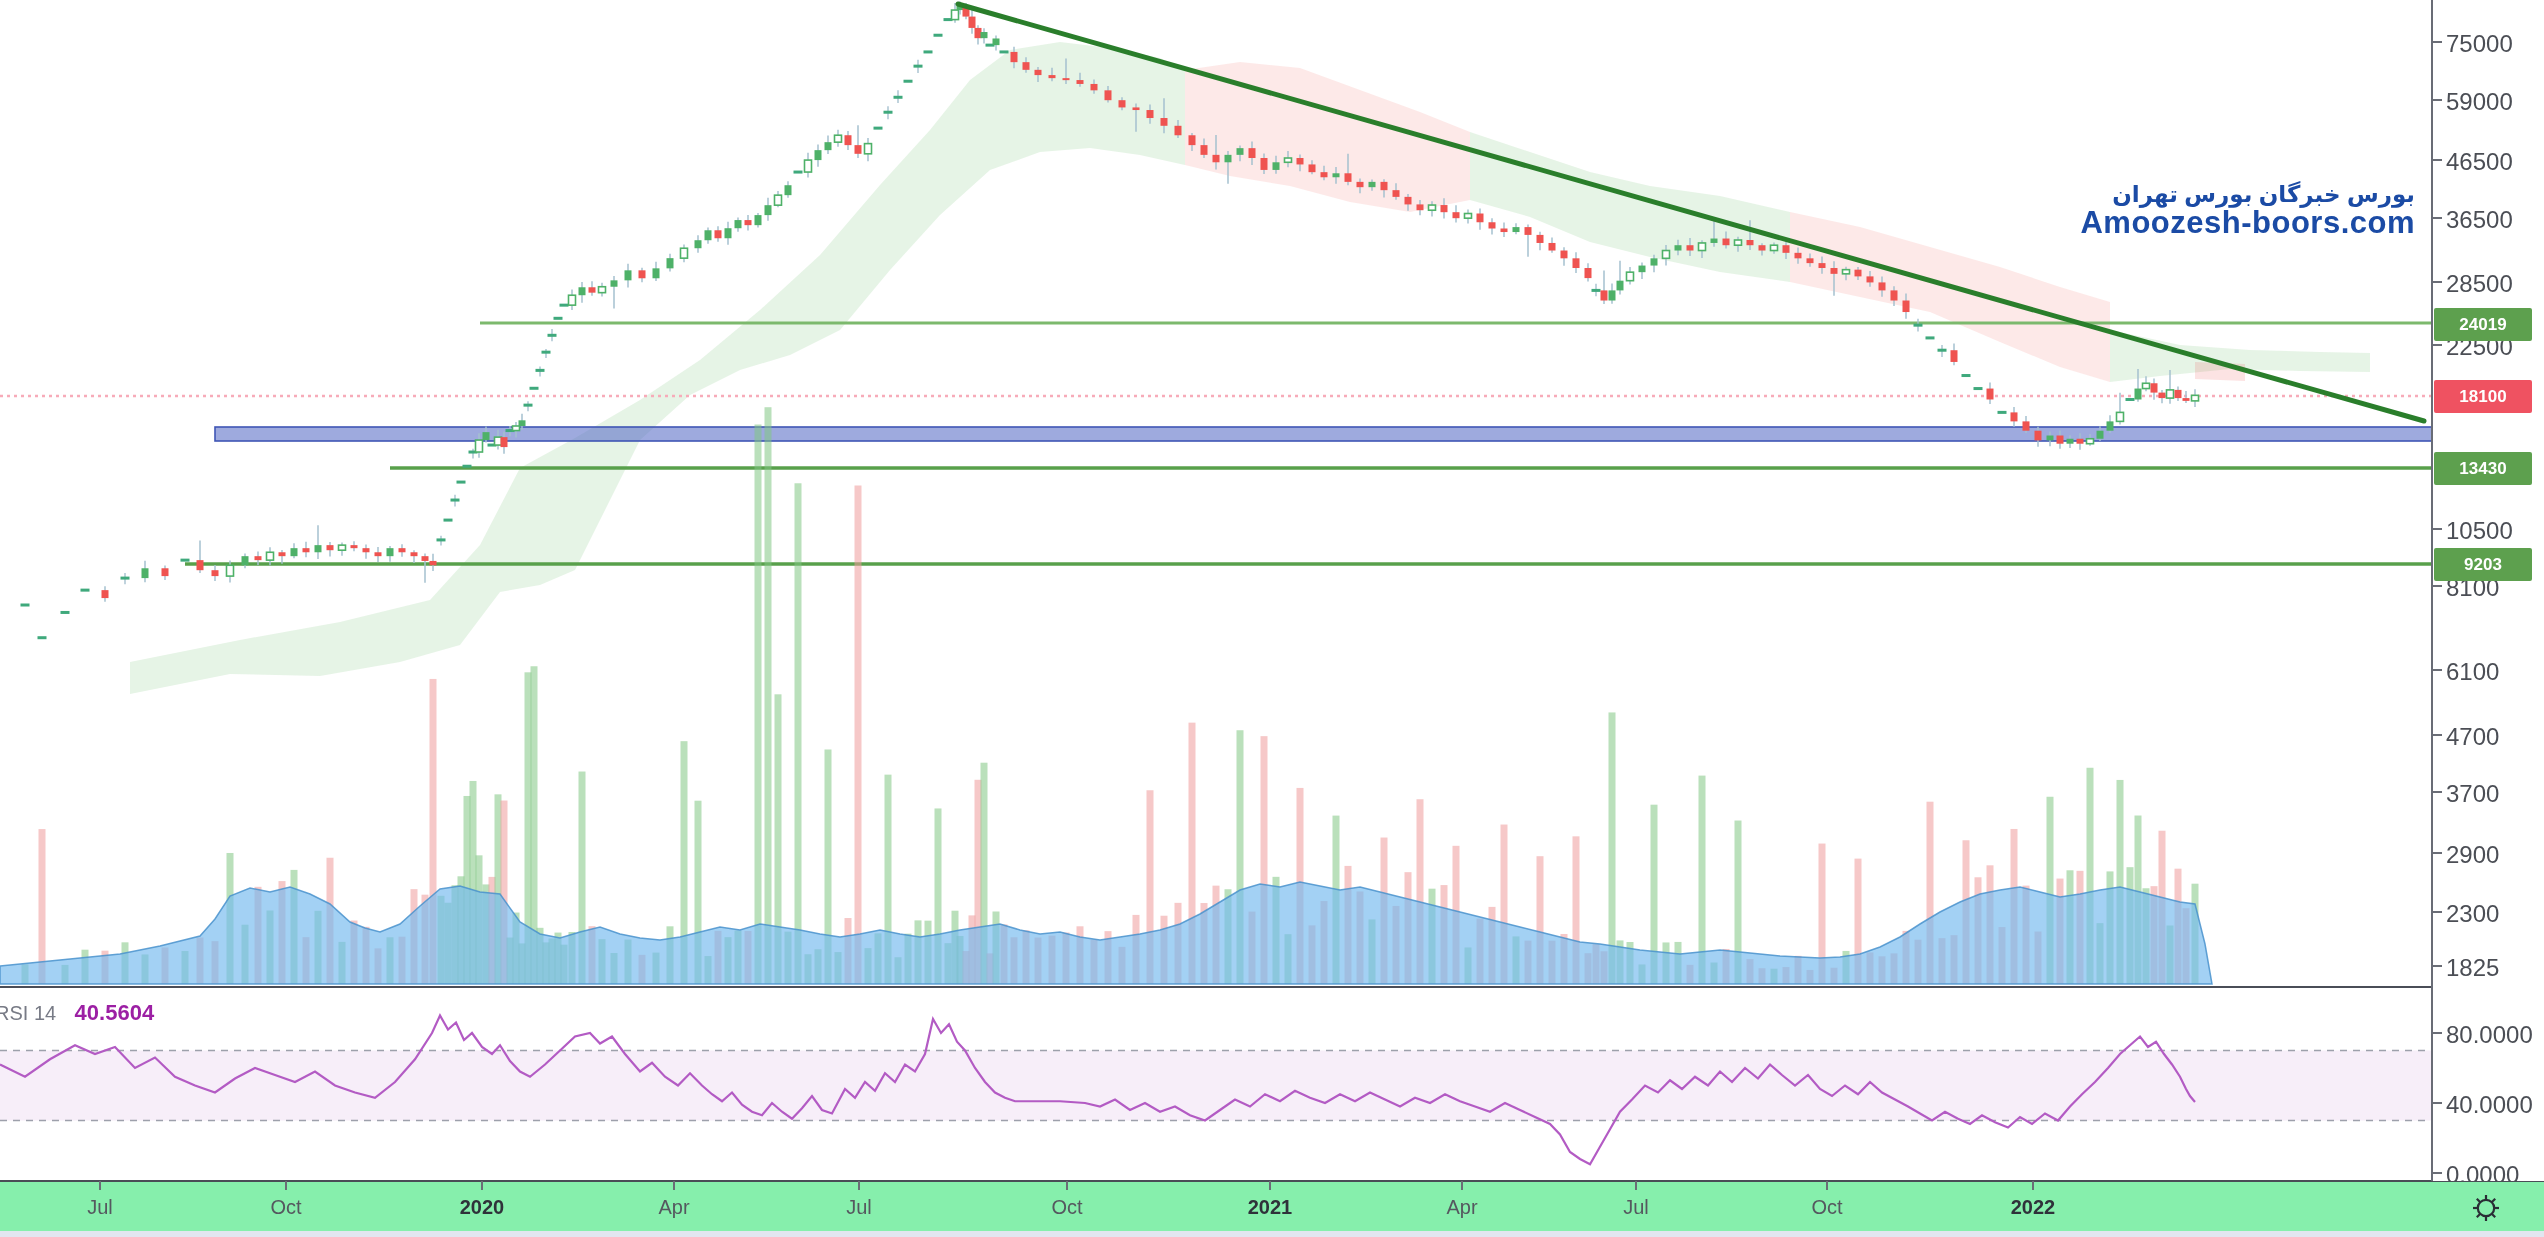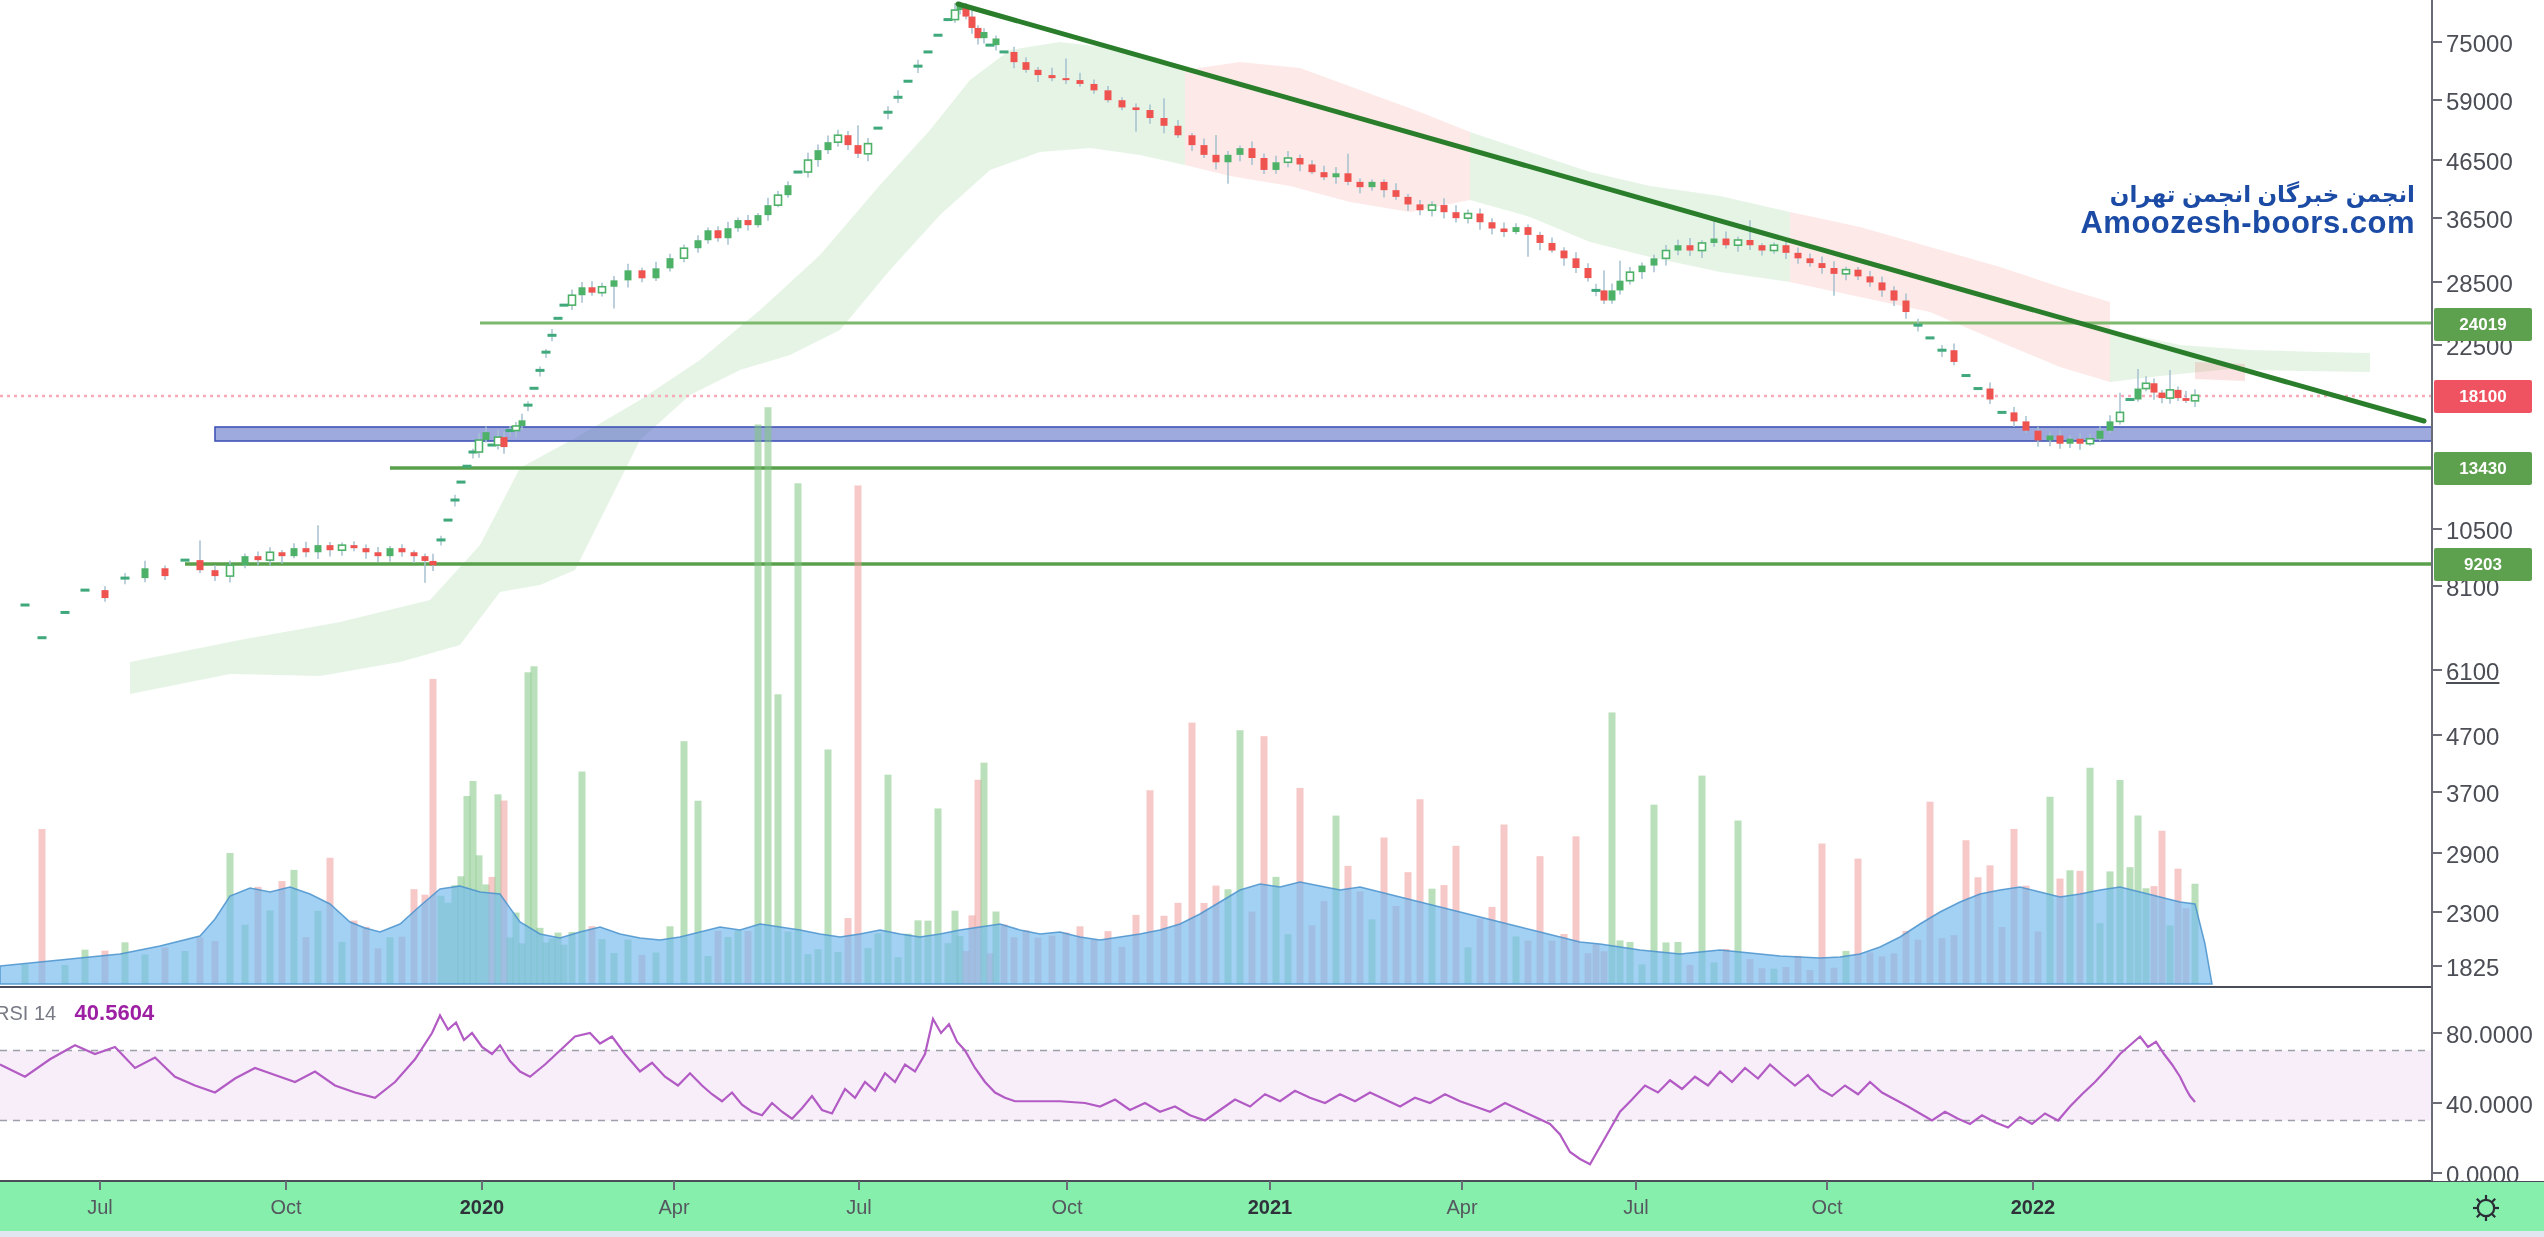"انجمن خبرگان انجمن تهران" div.fa { text: انجمن خبرگان انجمن -> بورس خبرگان بورس }
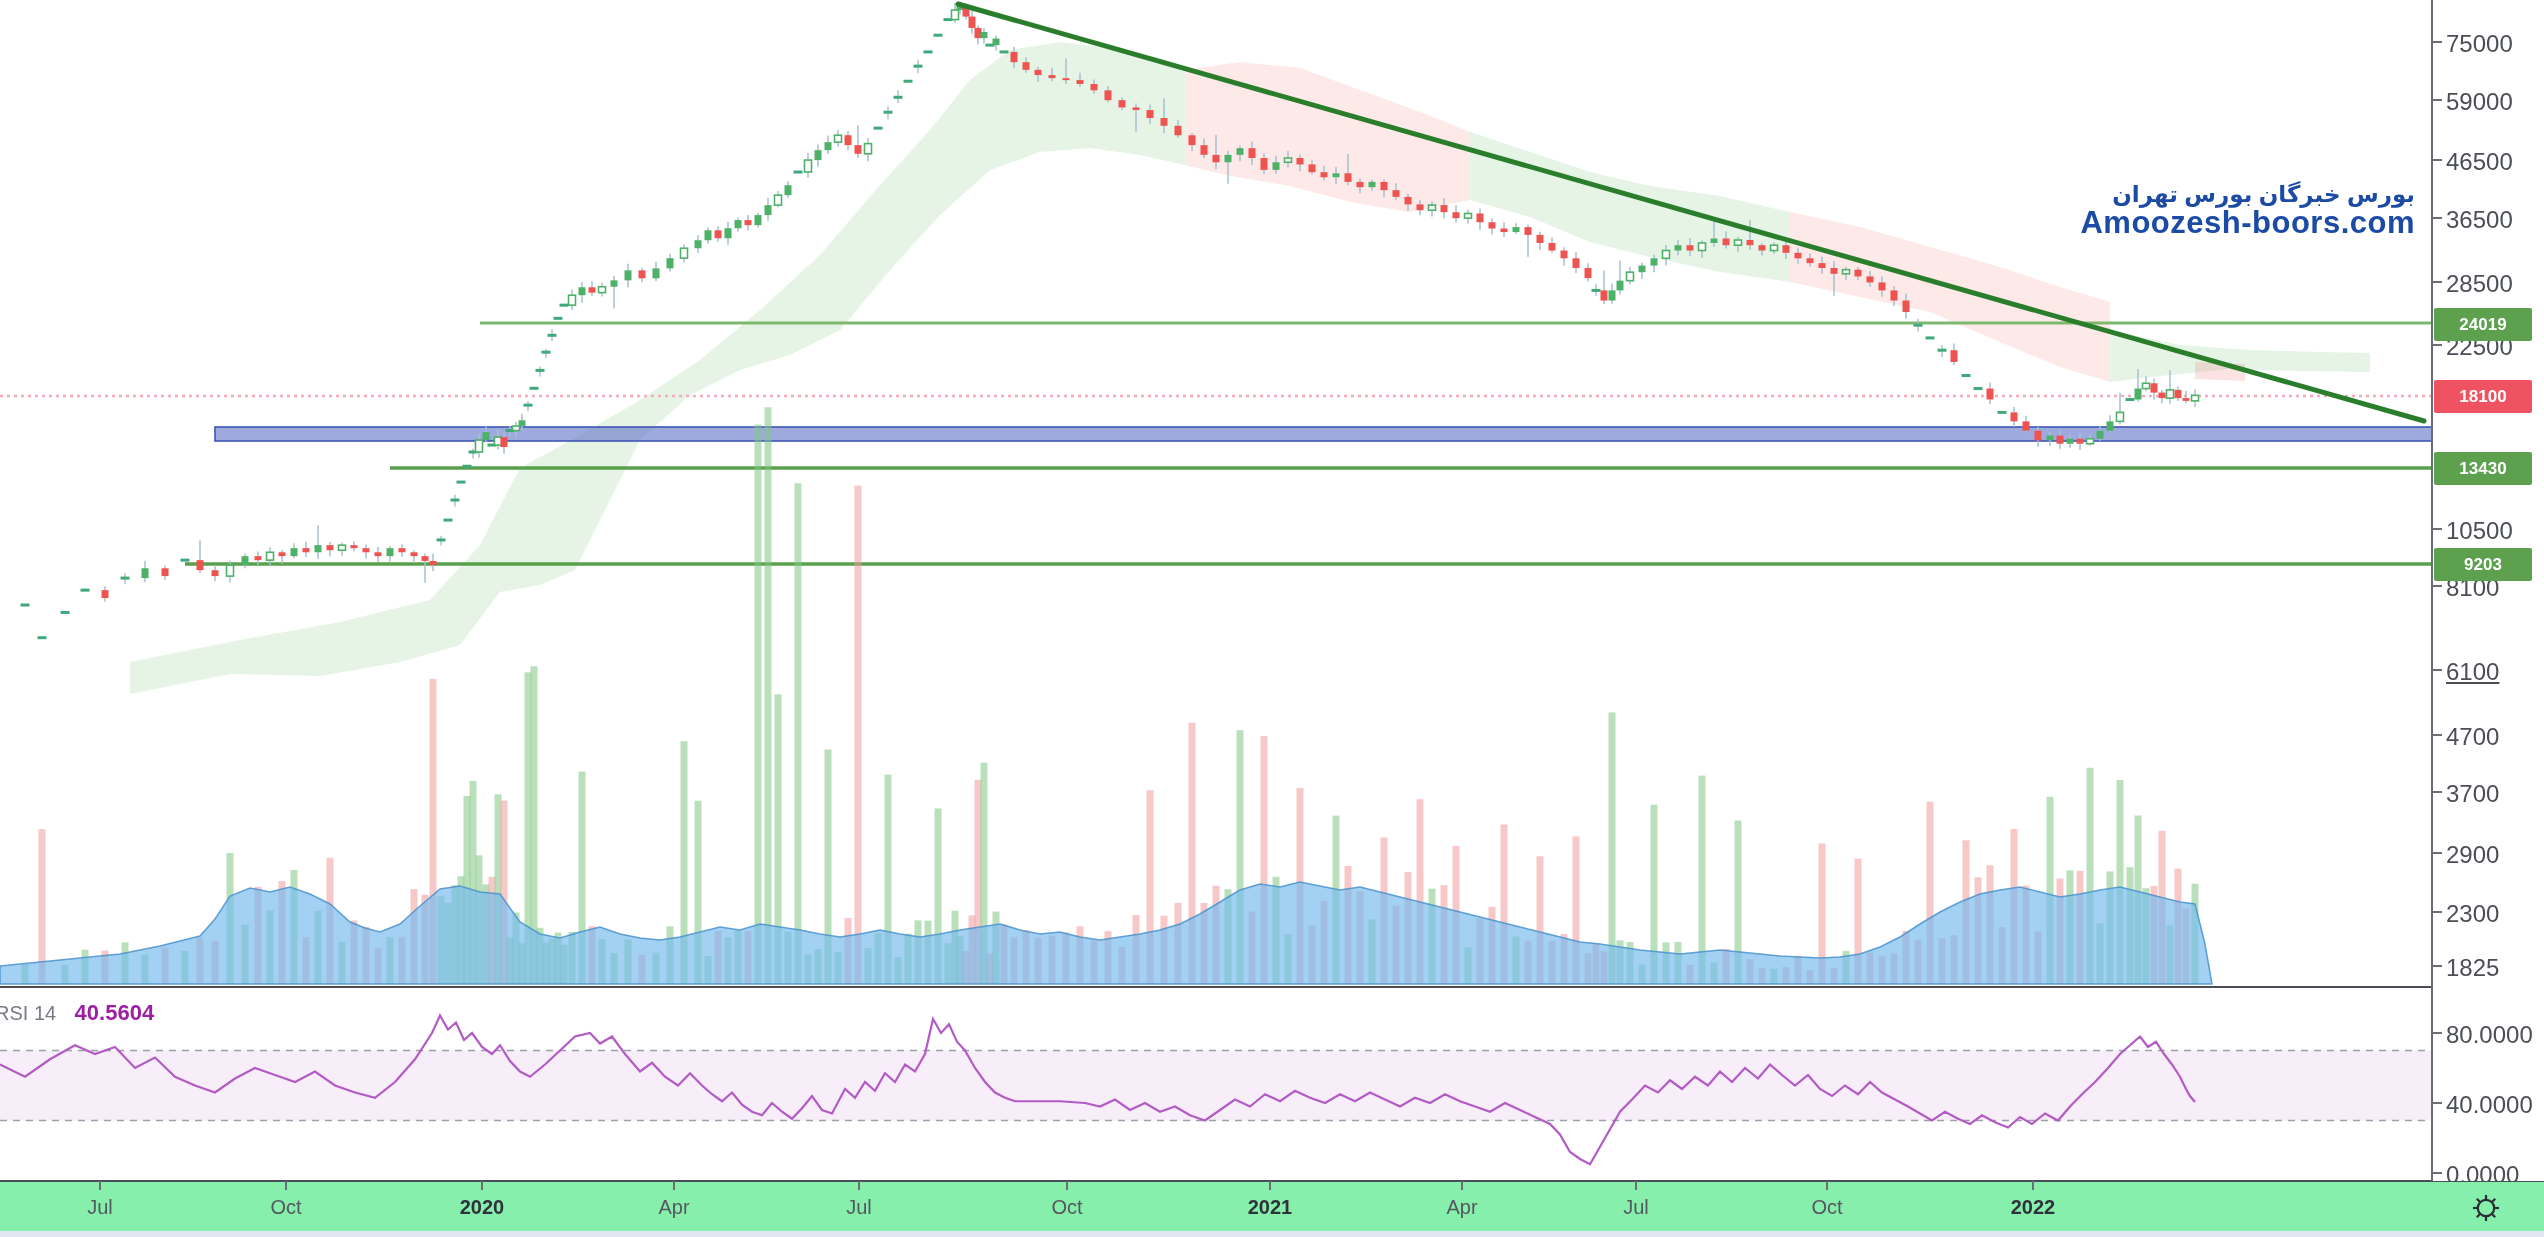"6100" div.tick-label { text-decoration: underline -> none }
